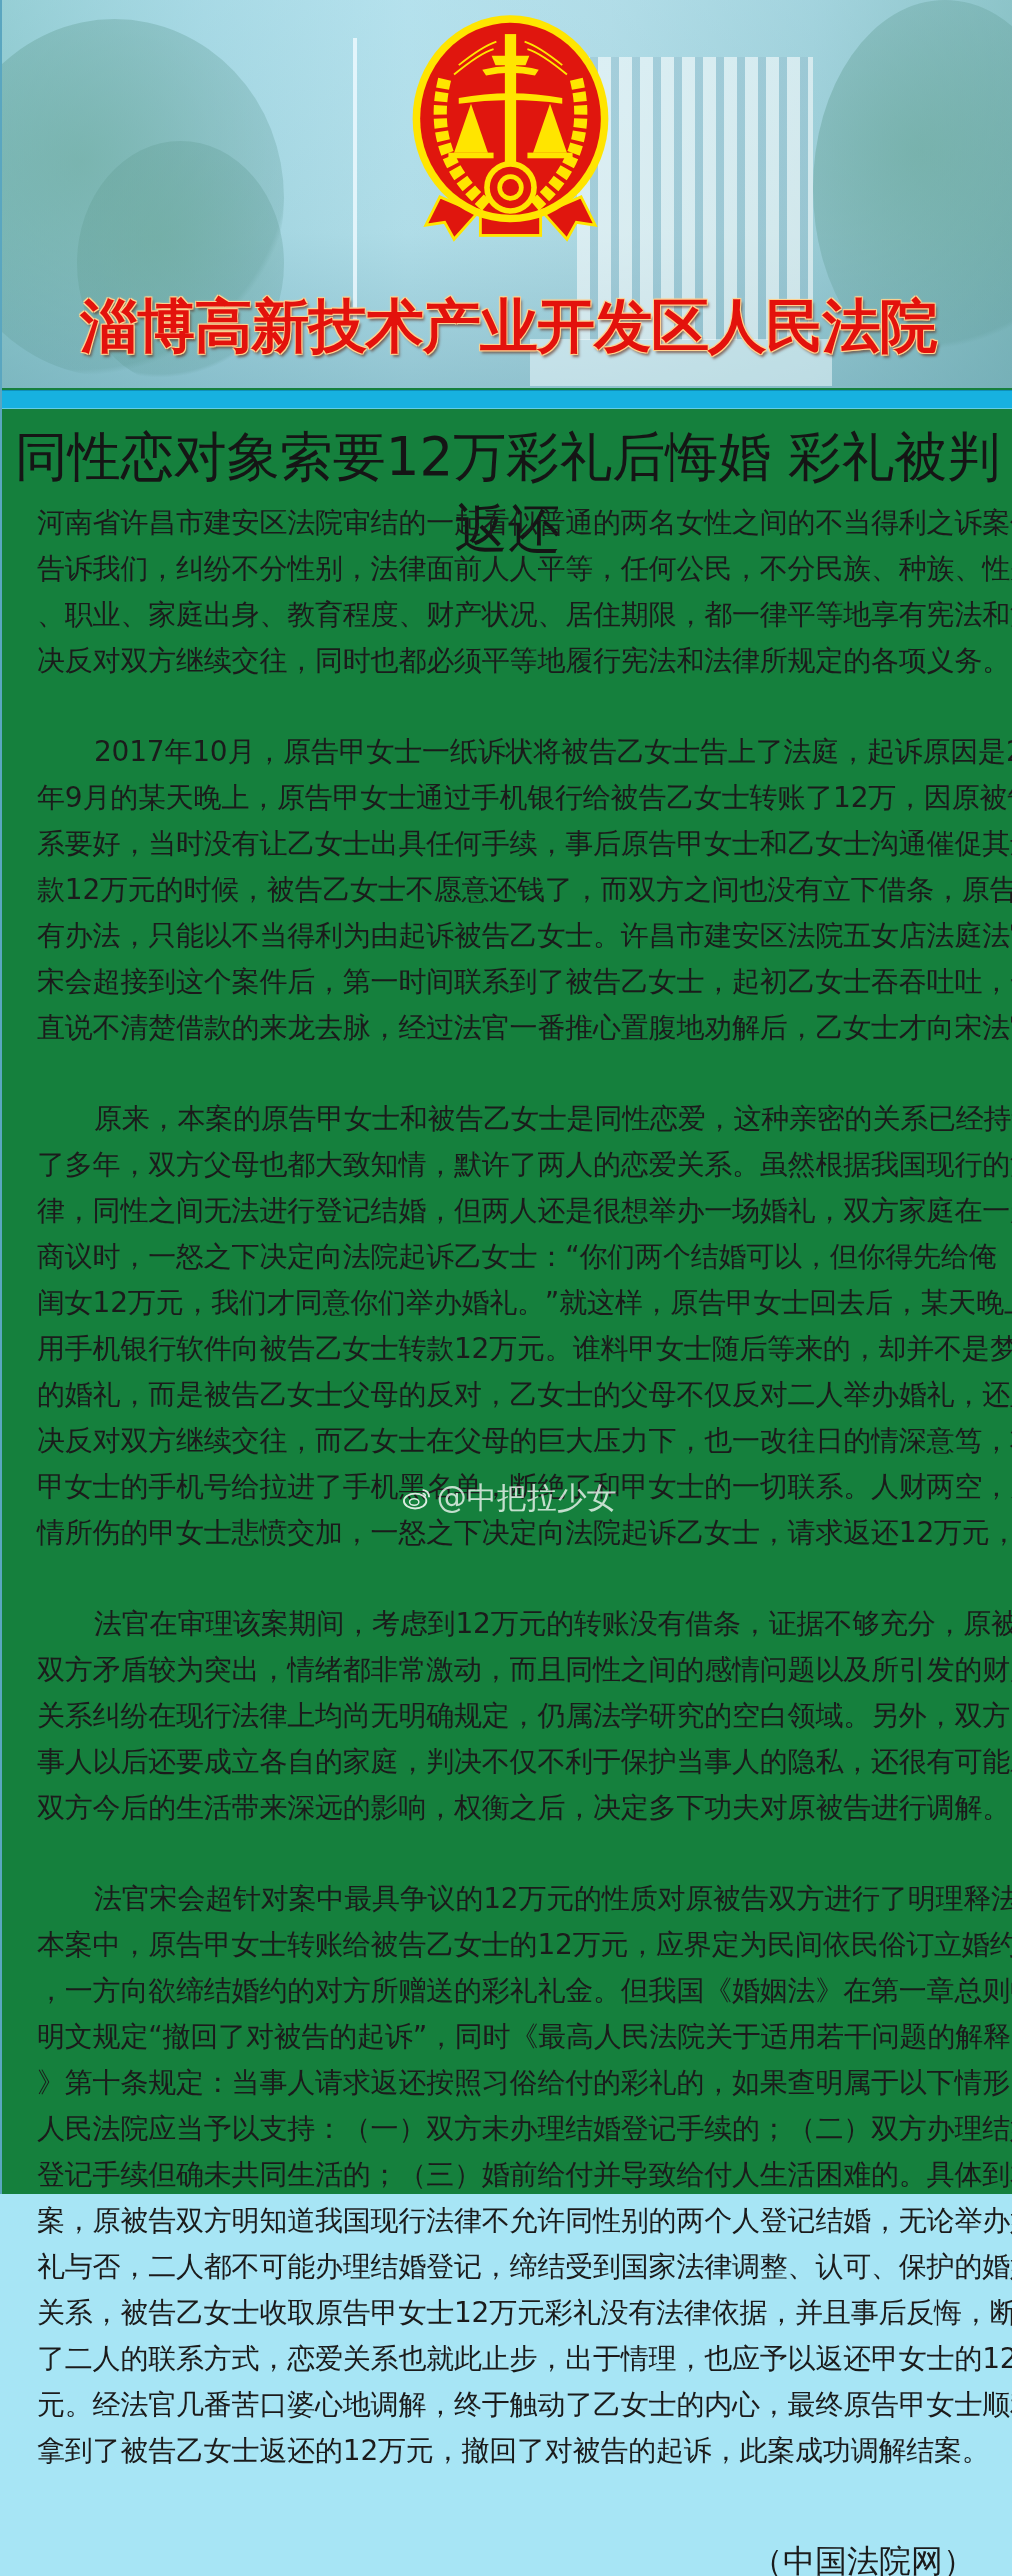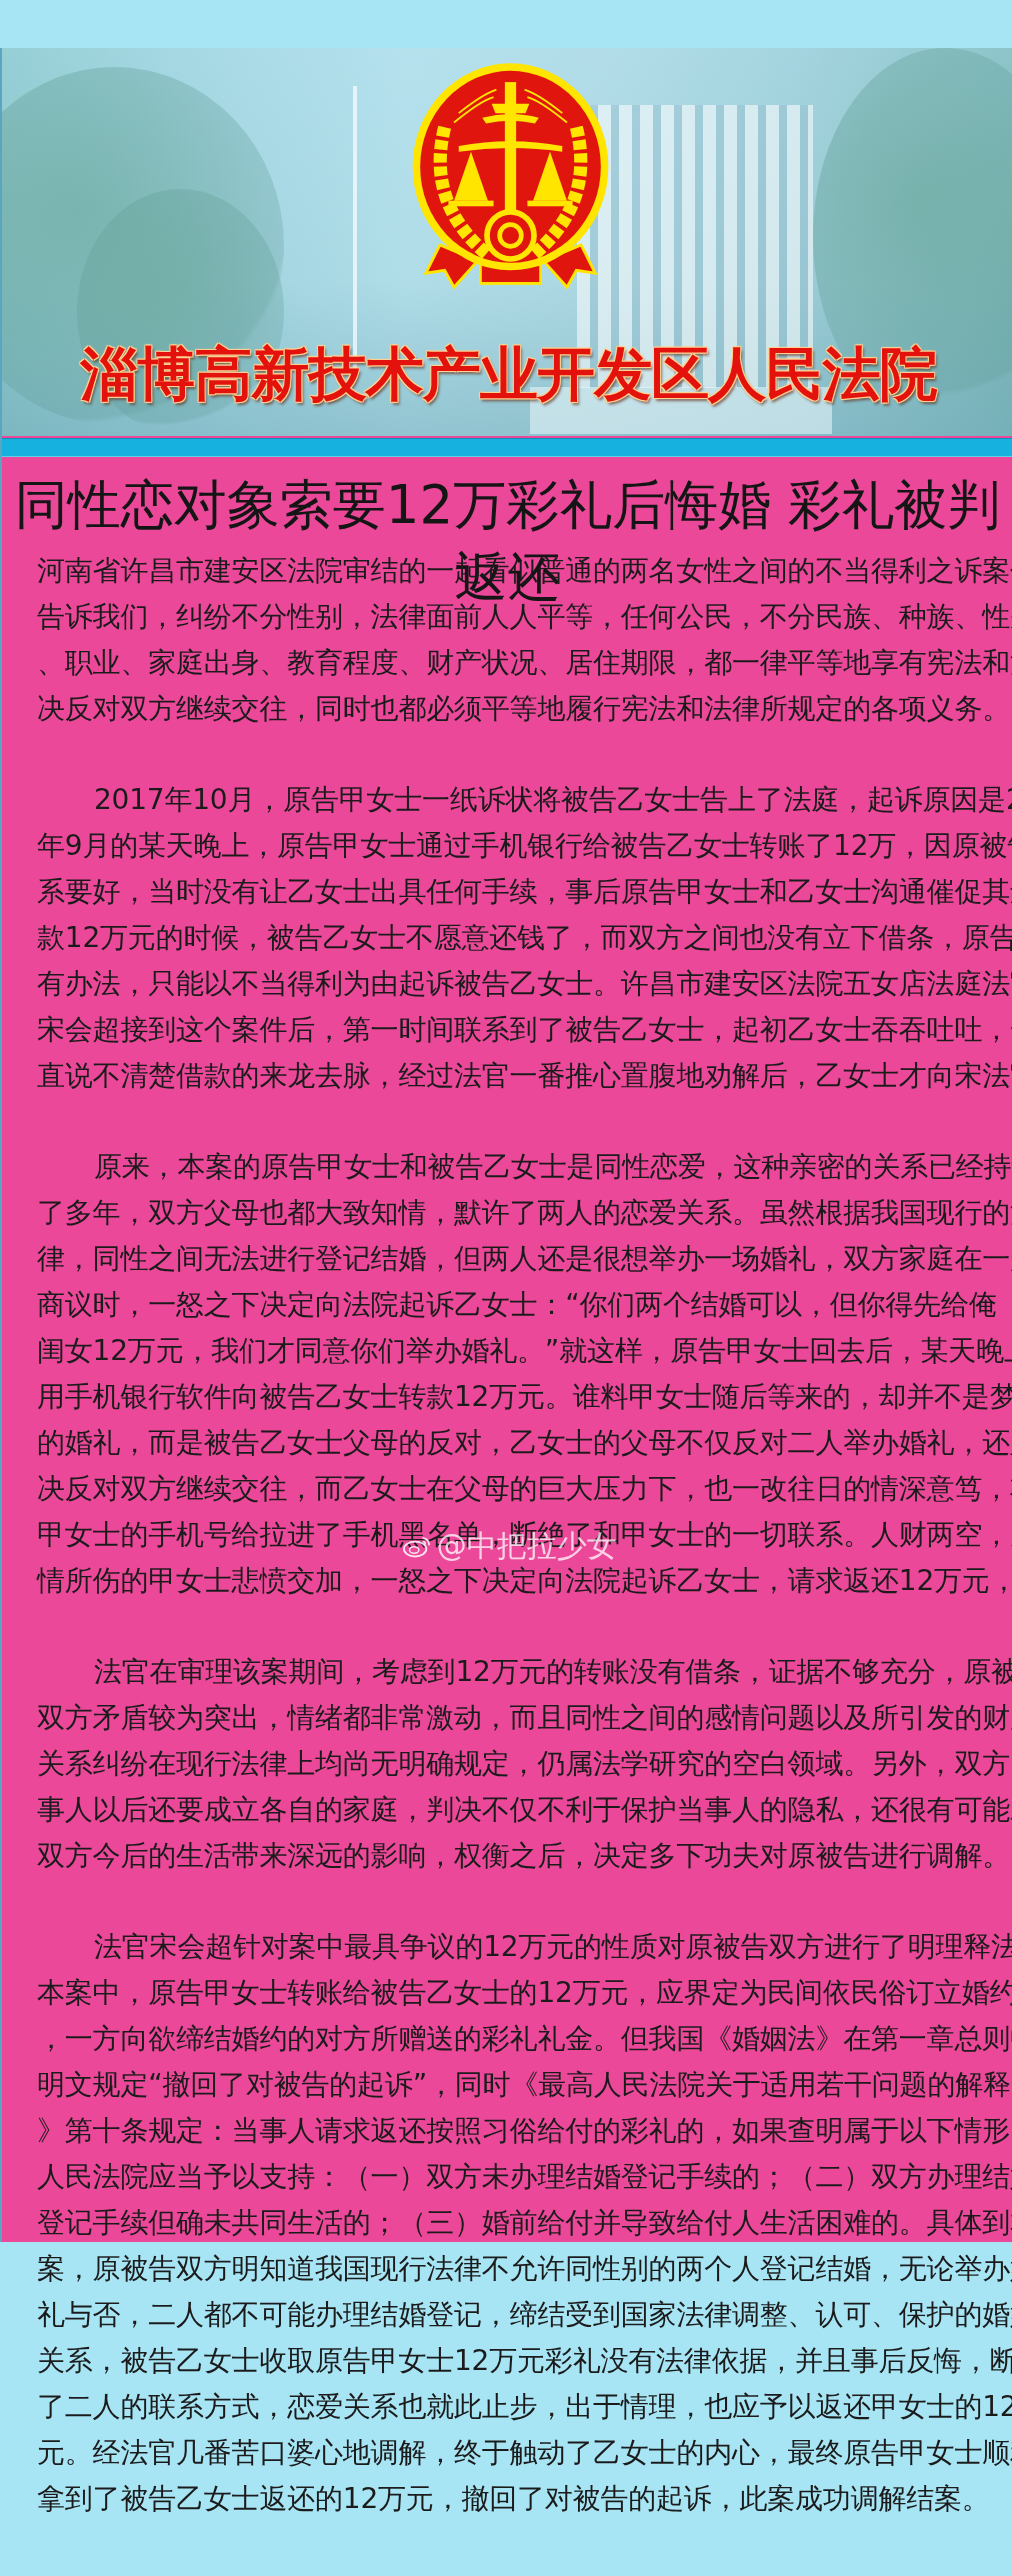"淄博高新技术产业开发区人民法院" .page { background: #ec4899 -> #15803d; margin-top: 48px -> none }
